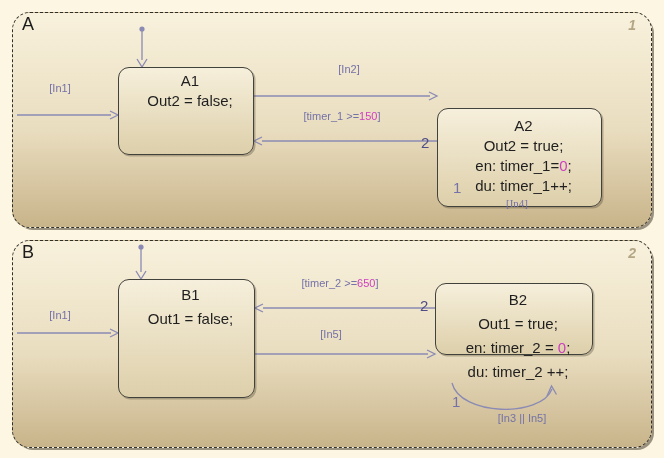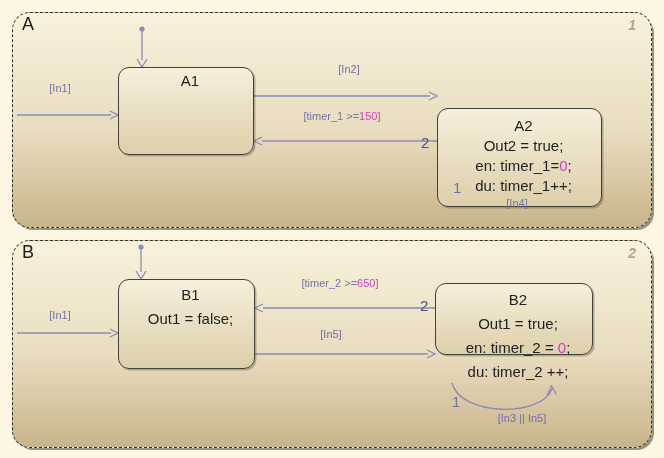"Out2 = false;" div.st-line { html: none -> <div>Out2 = false;</div> }
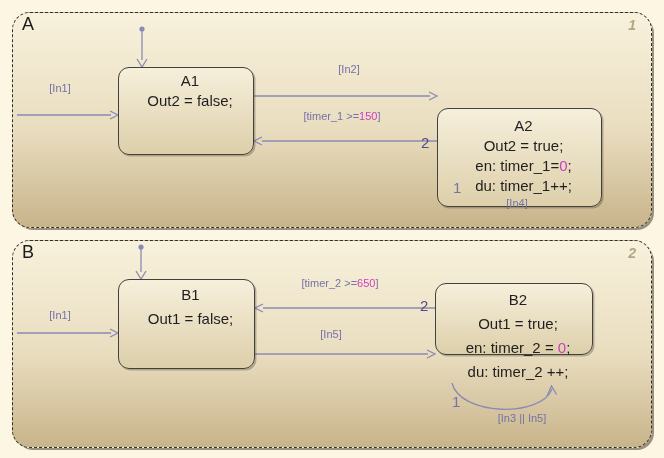"[In4]" div.tlabel { font-family: none -> Liberation Serif, serif }
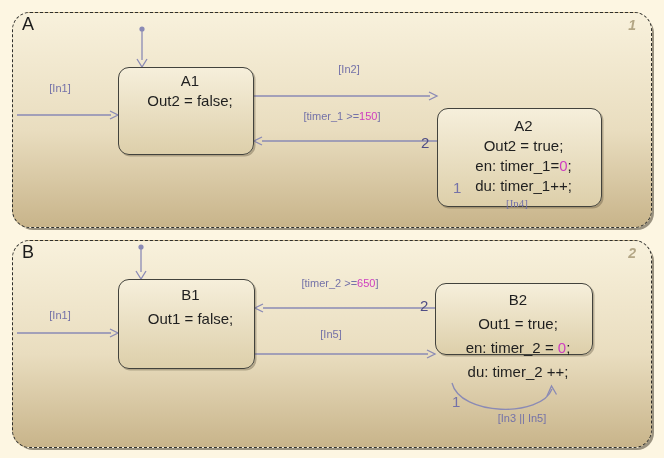"B1" div.state { height: 90px -> 119px }
